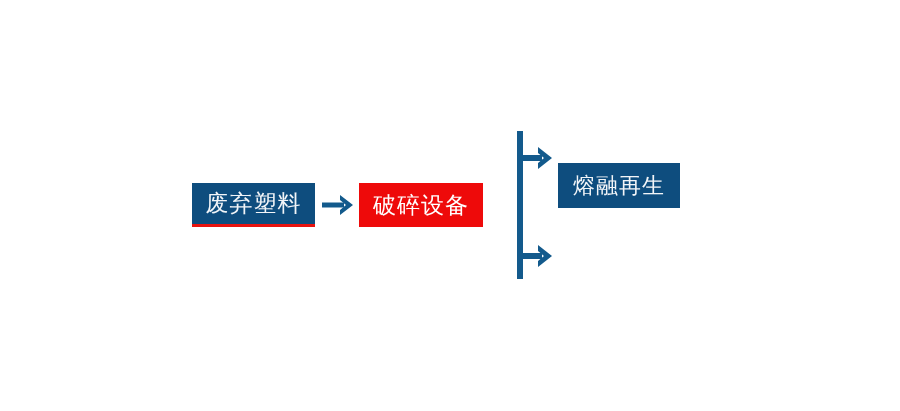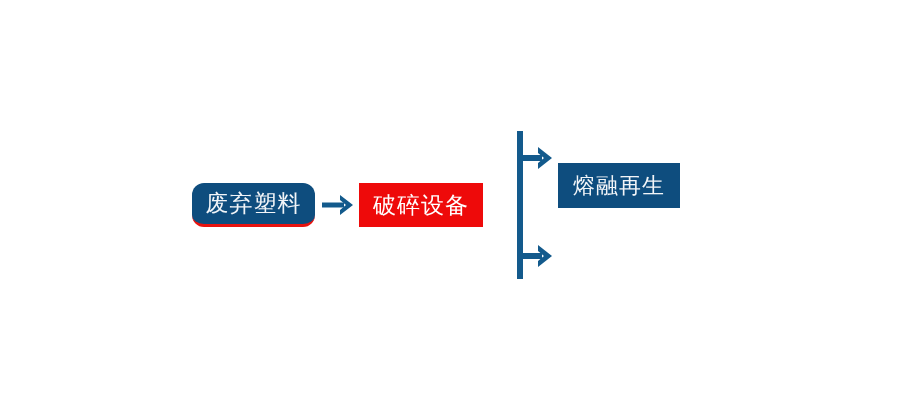"废弃塑料" #node-source { border-radius: 12px -> none }
